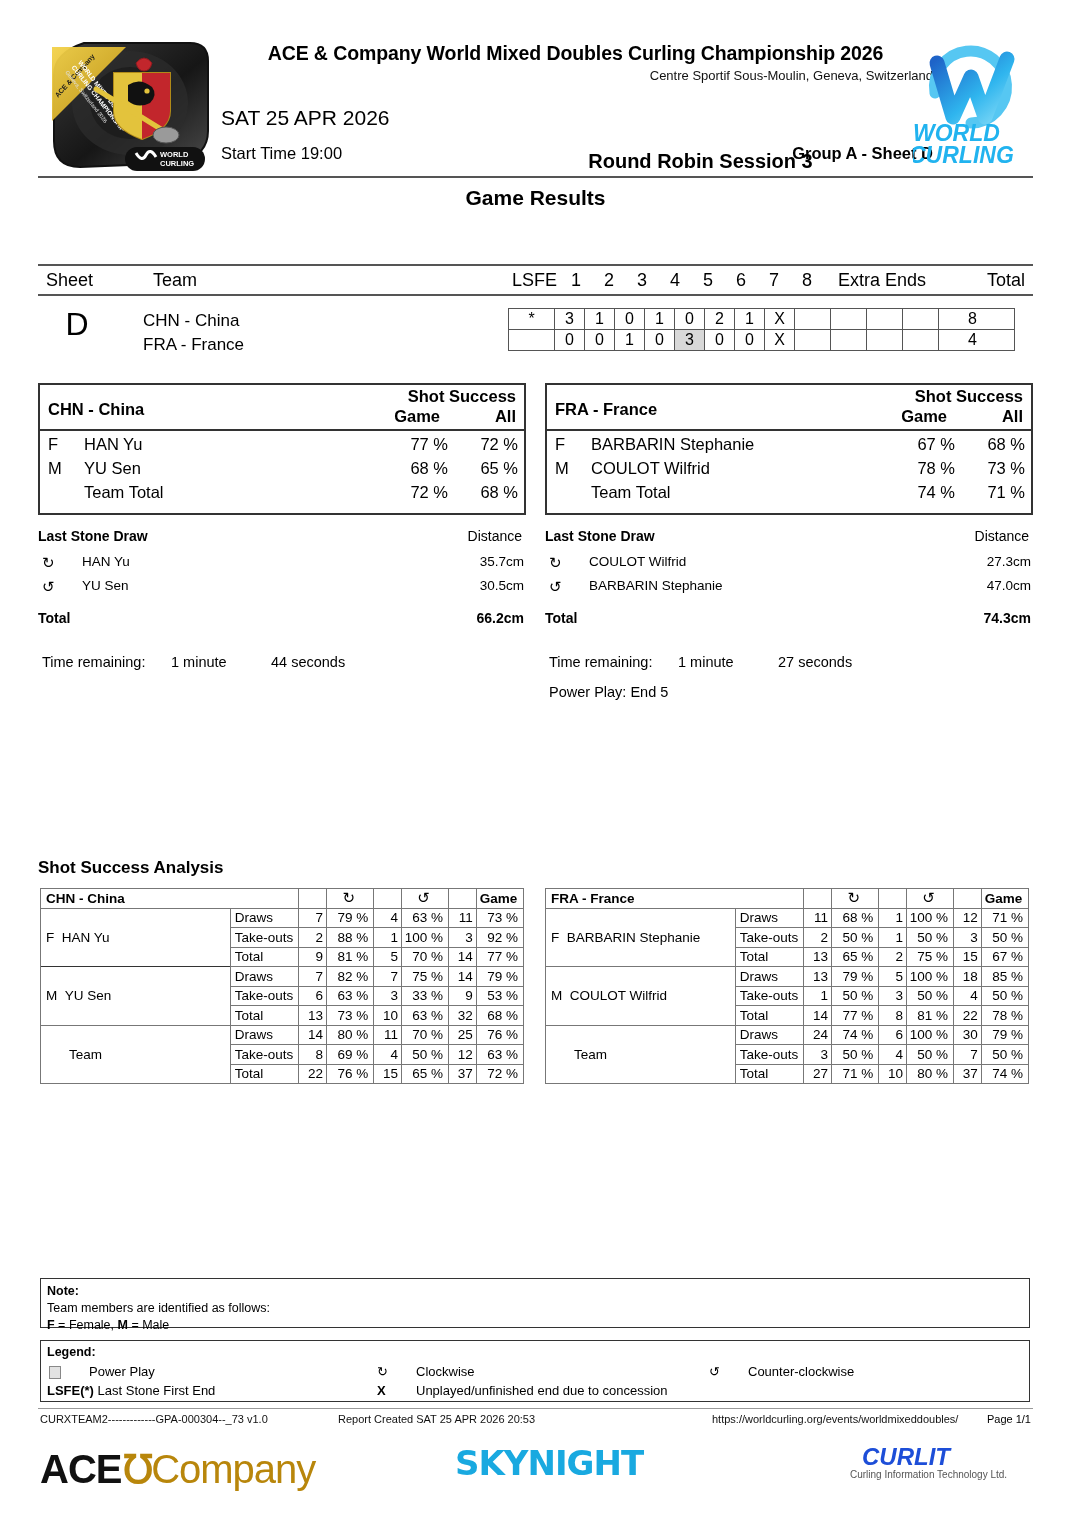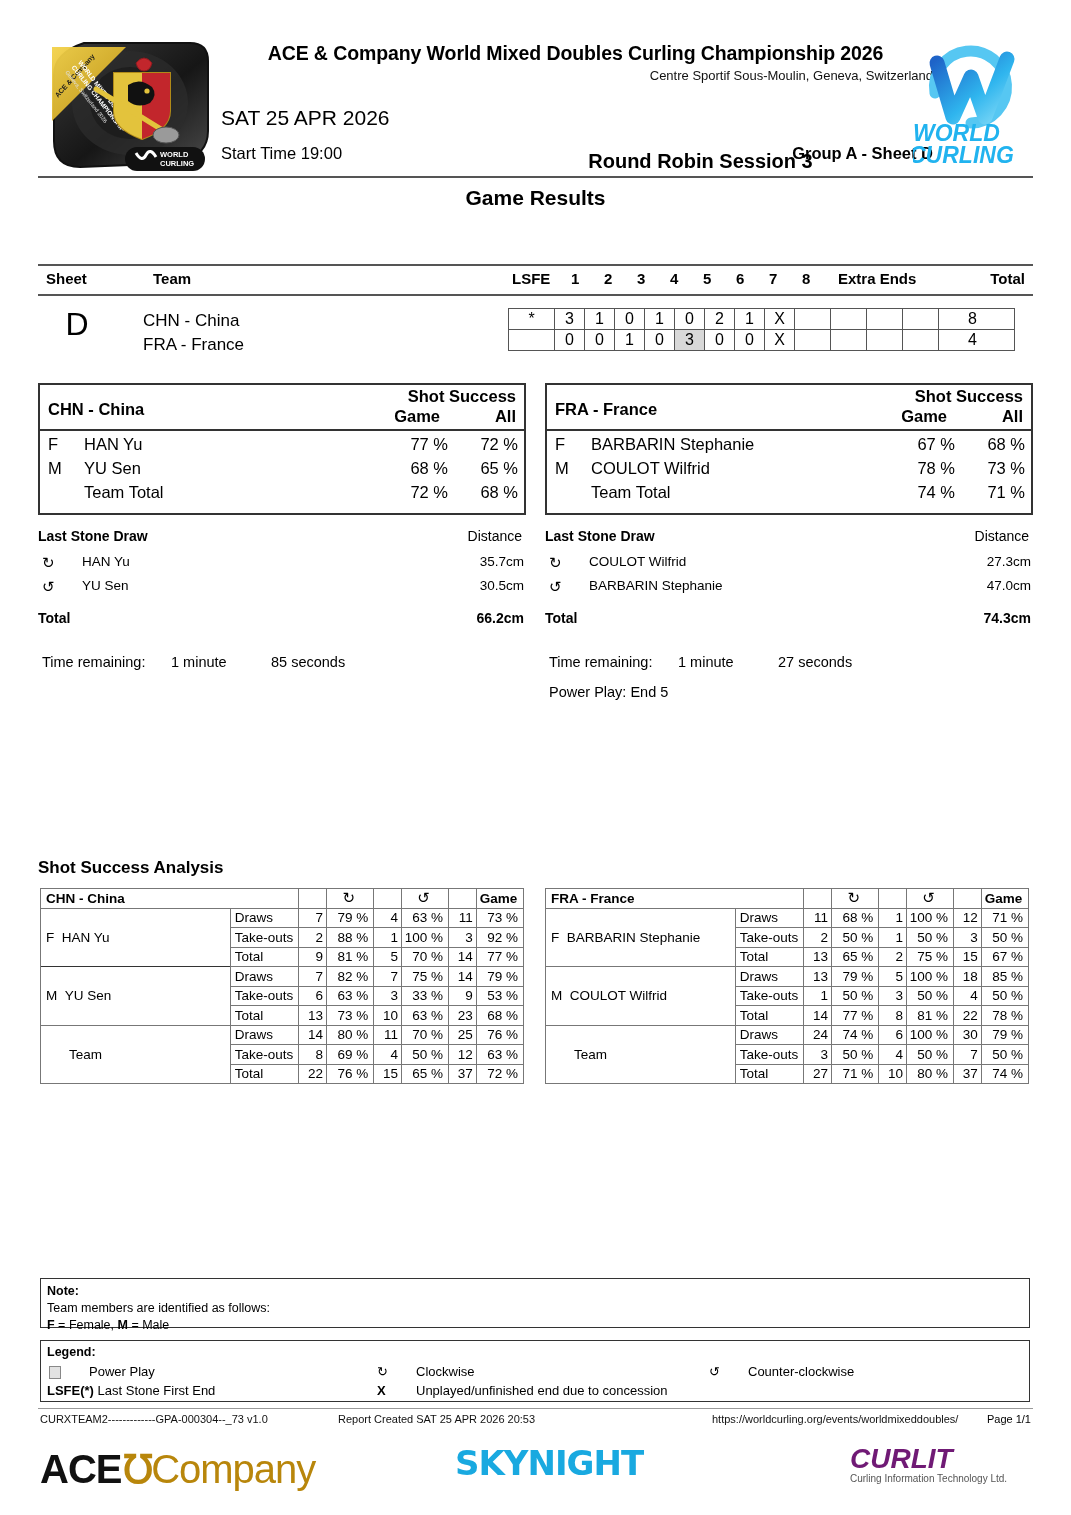"Sheet" .sb-head .lbl { font-size: 15px -> 18px; font-weight: bold -> normal }
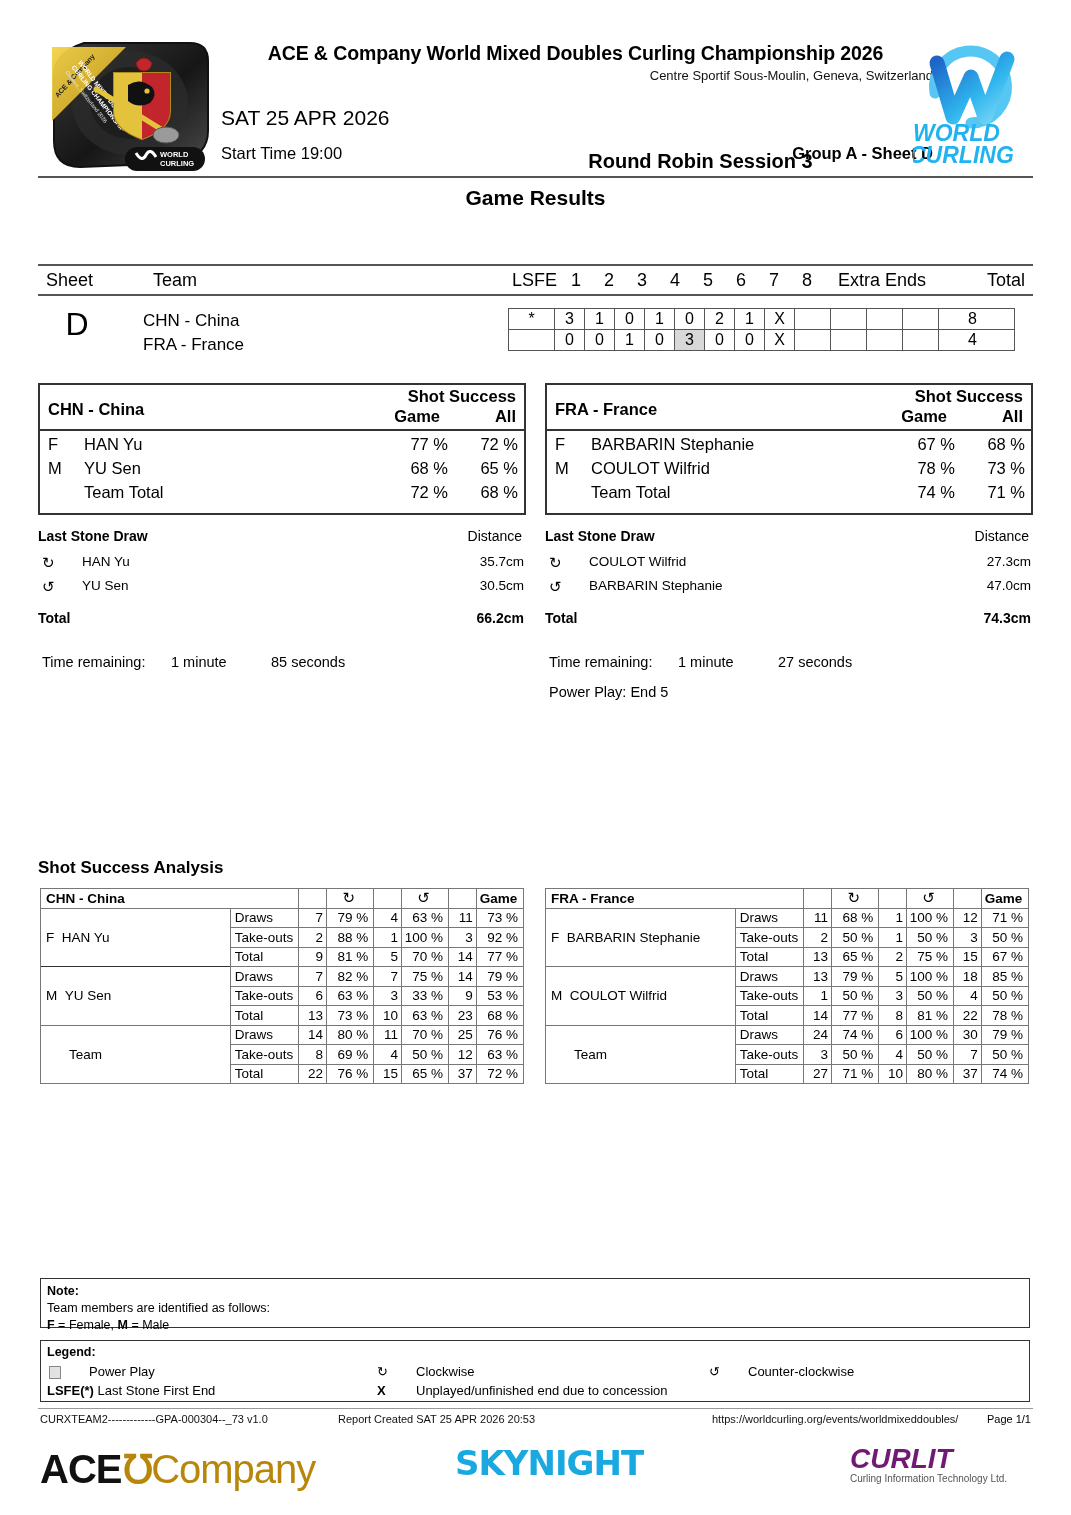"85 seconds" span.secs { text: 85 -> 44 }
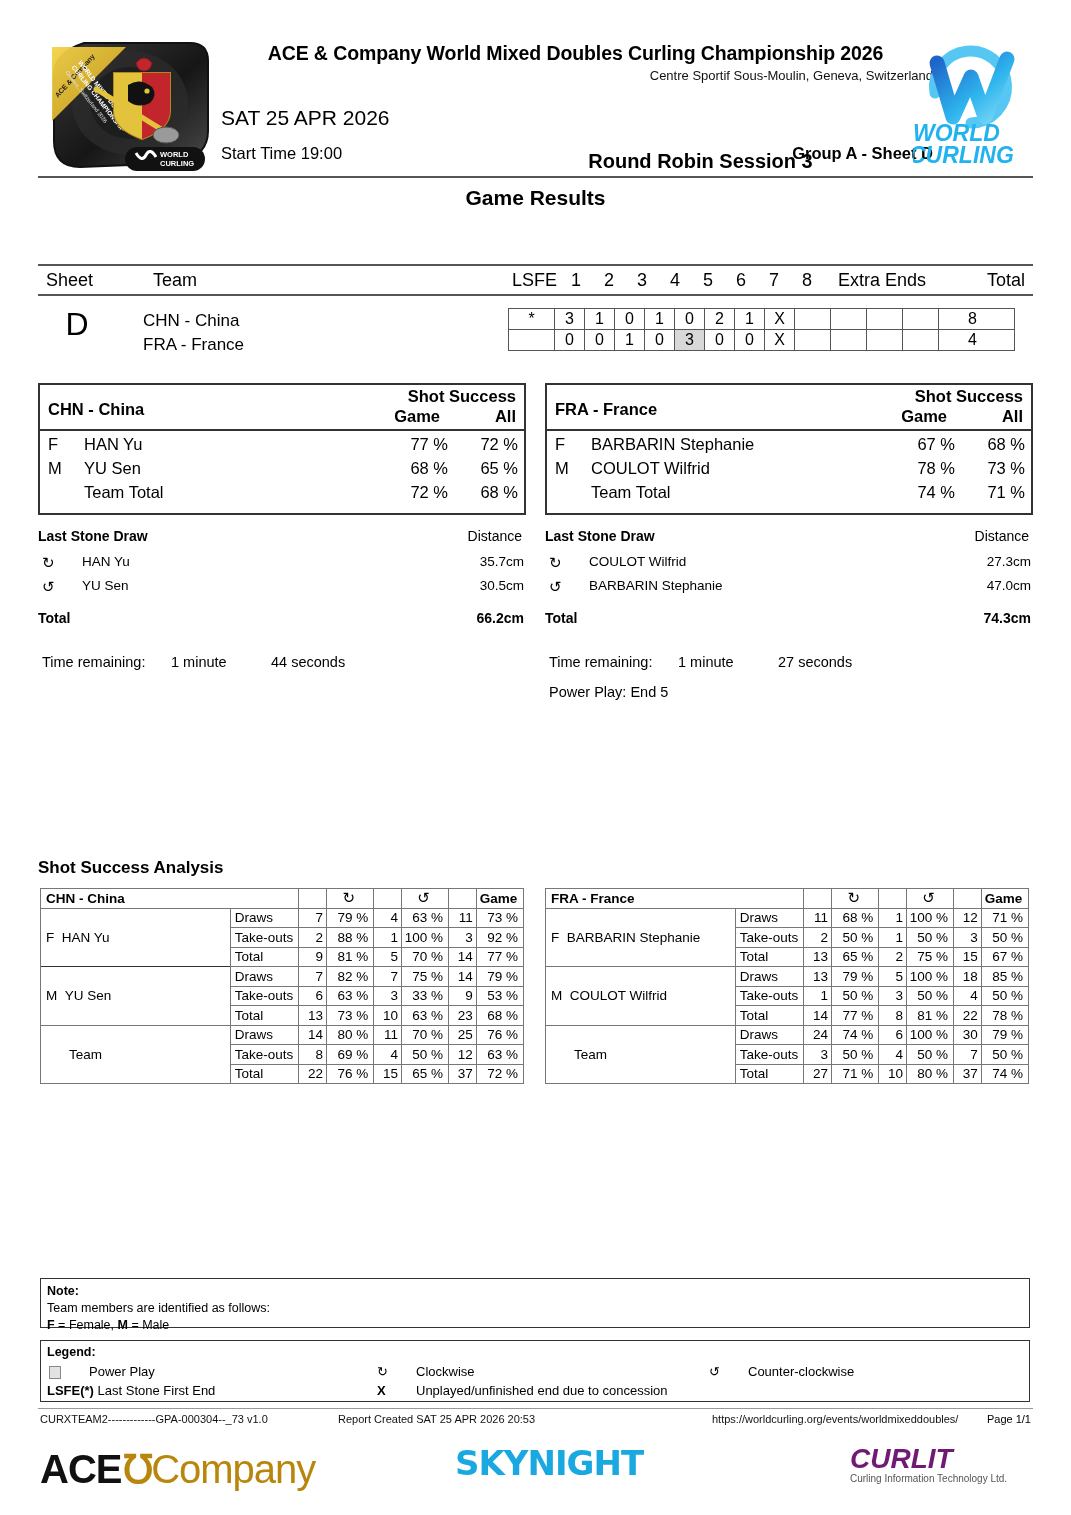"23" td.t-n { text: 23 -> 32 }
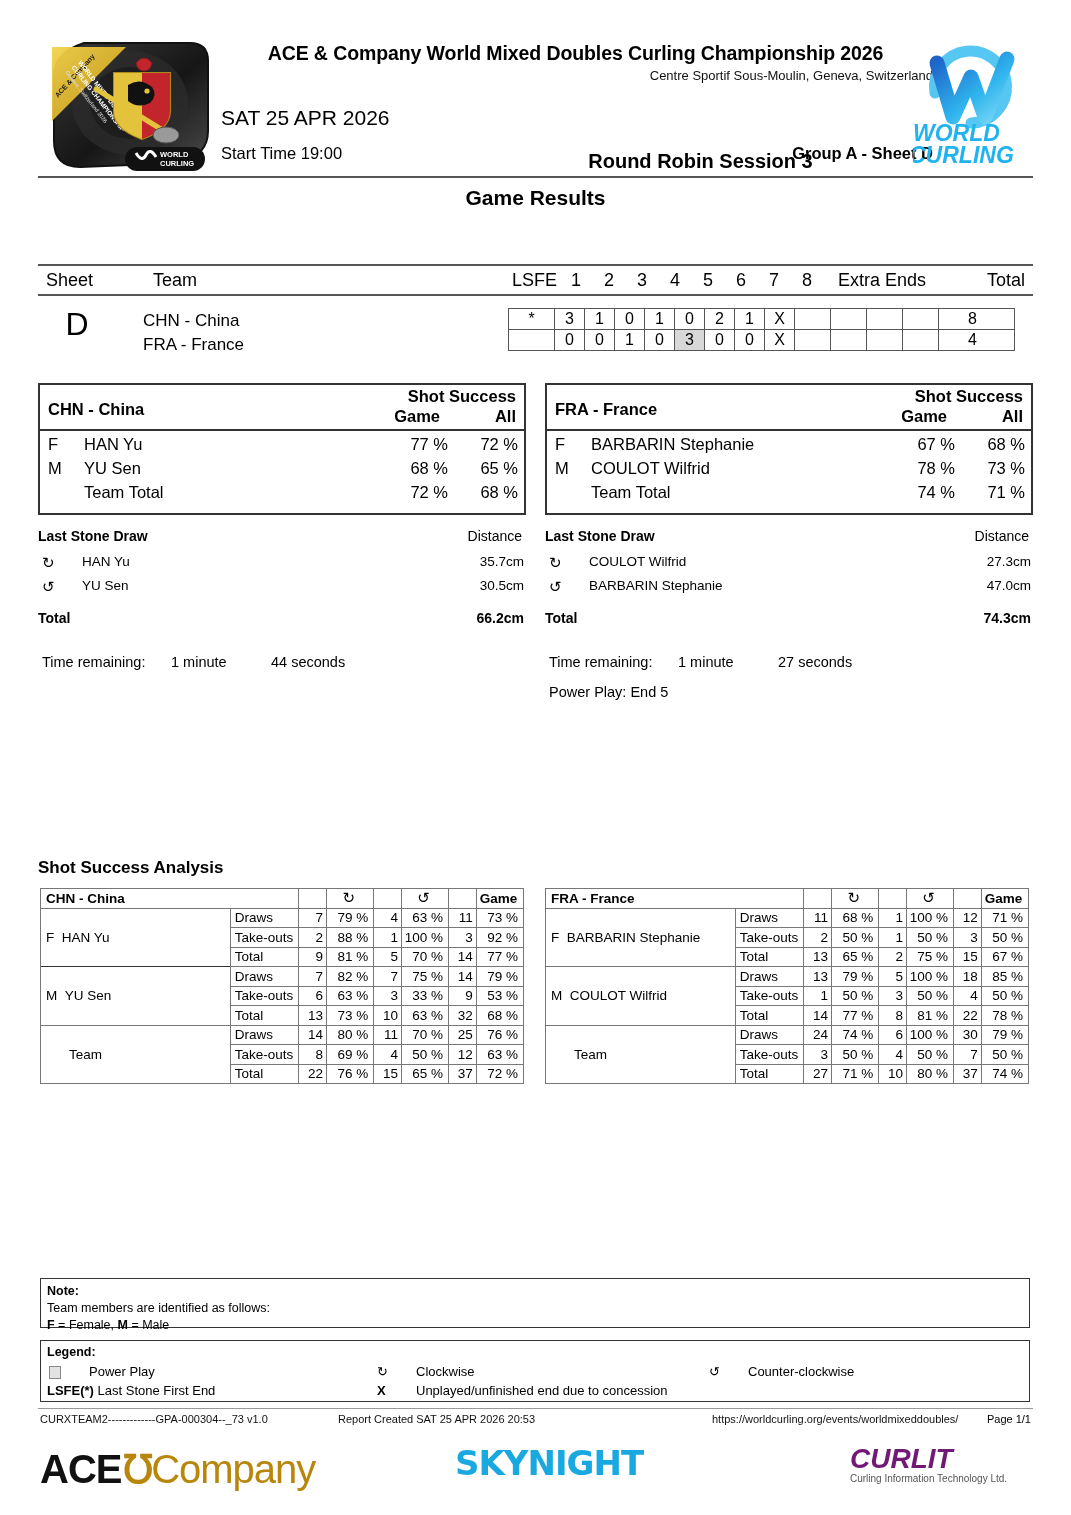"CURLIT" .curlit .c1 { color: #701a75 -> #1d4ed8; font-size: 28px -> 24px; margin-left: none -> 12px }
